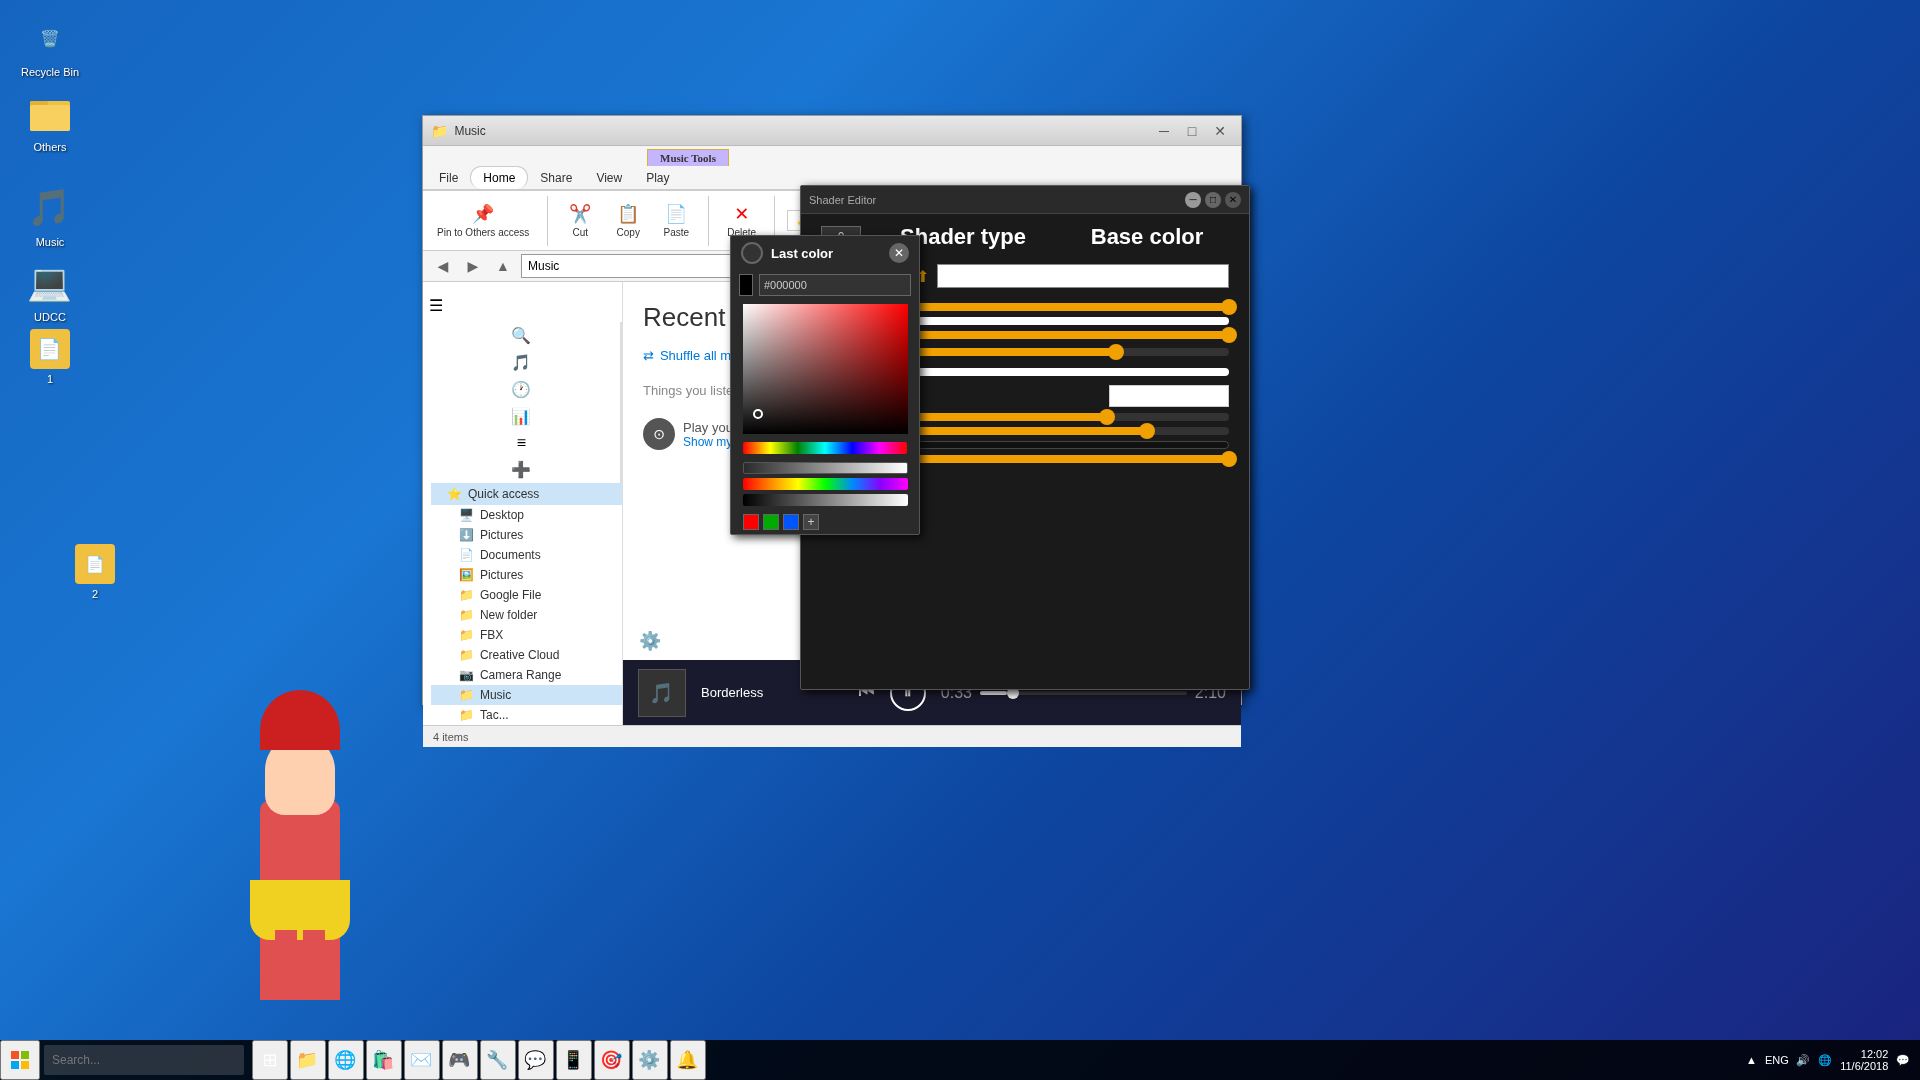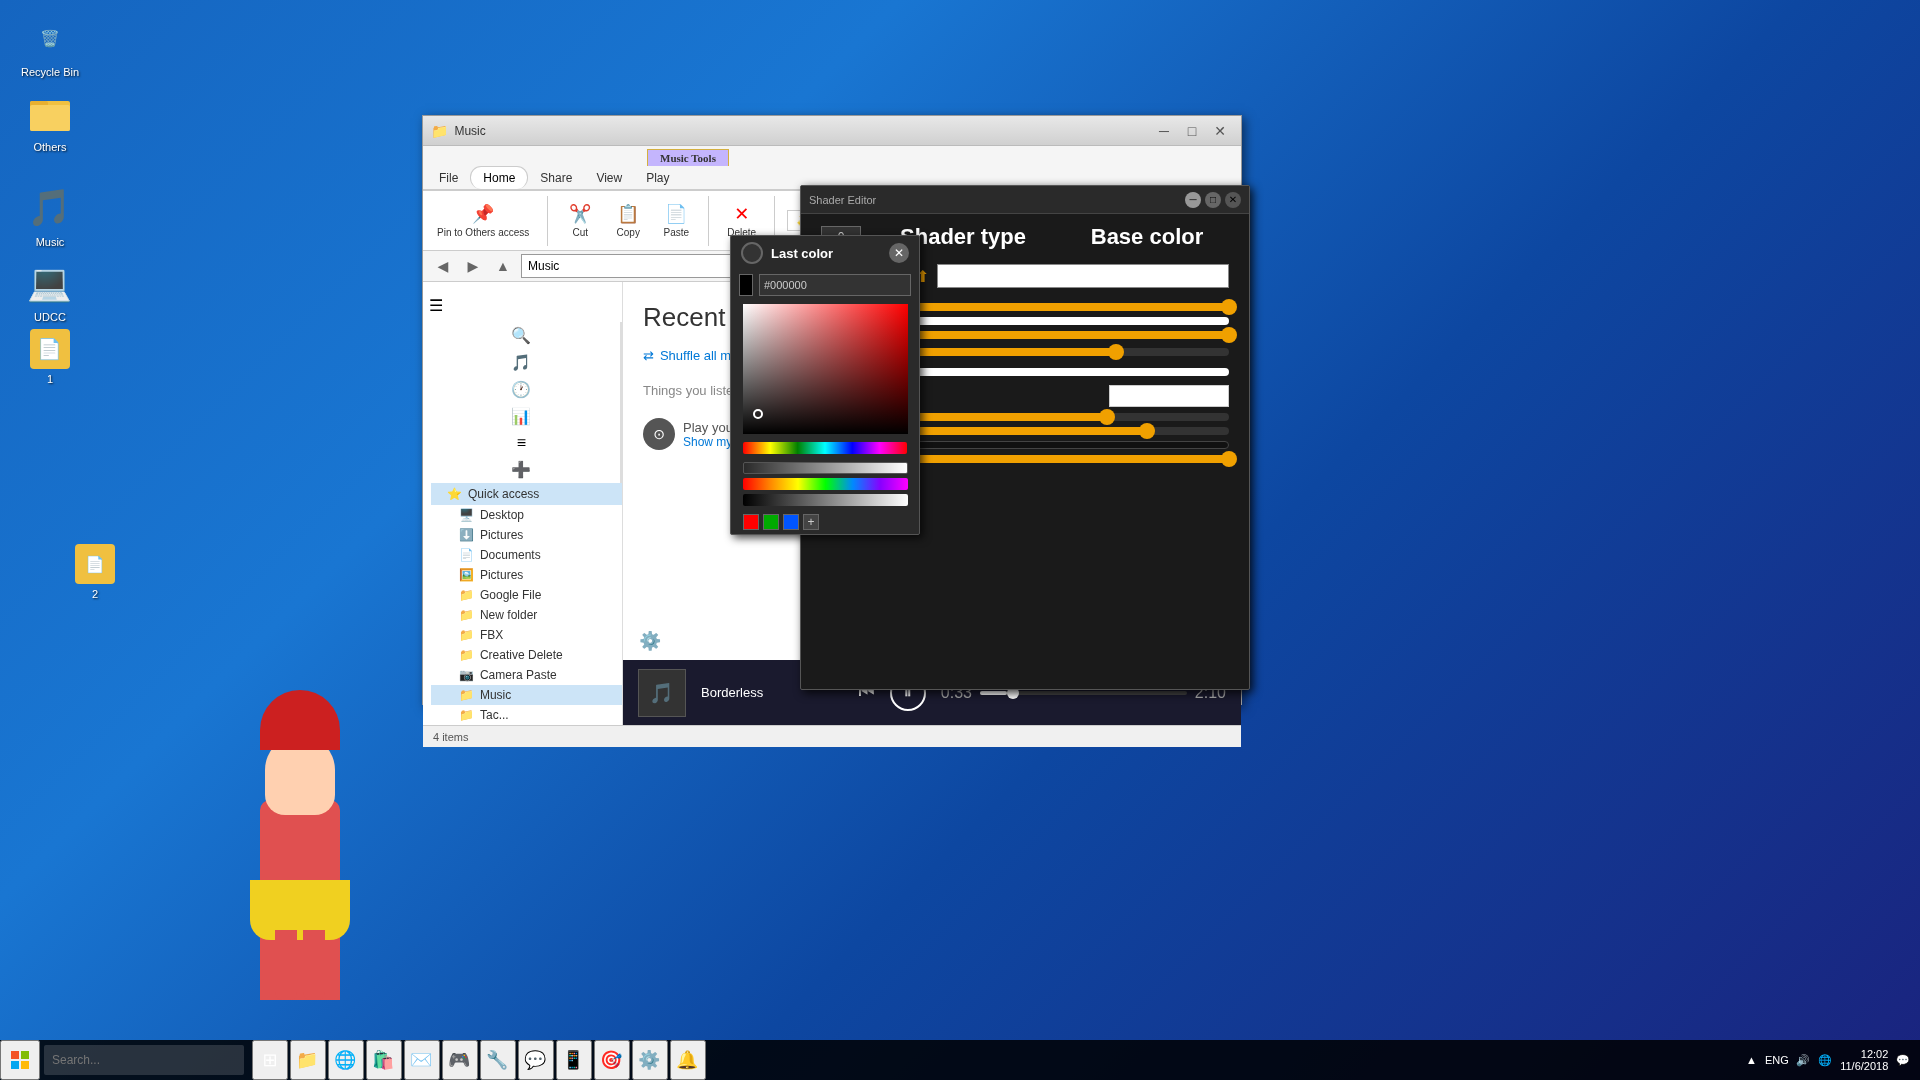"Creative Delete" span { text: Delete -> Cloud }
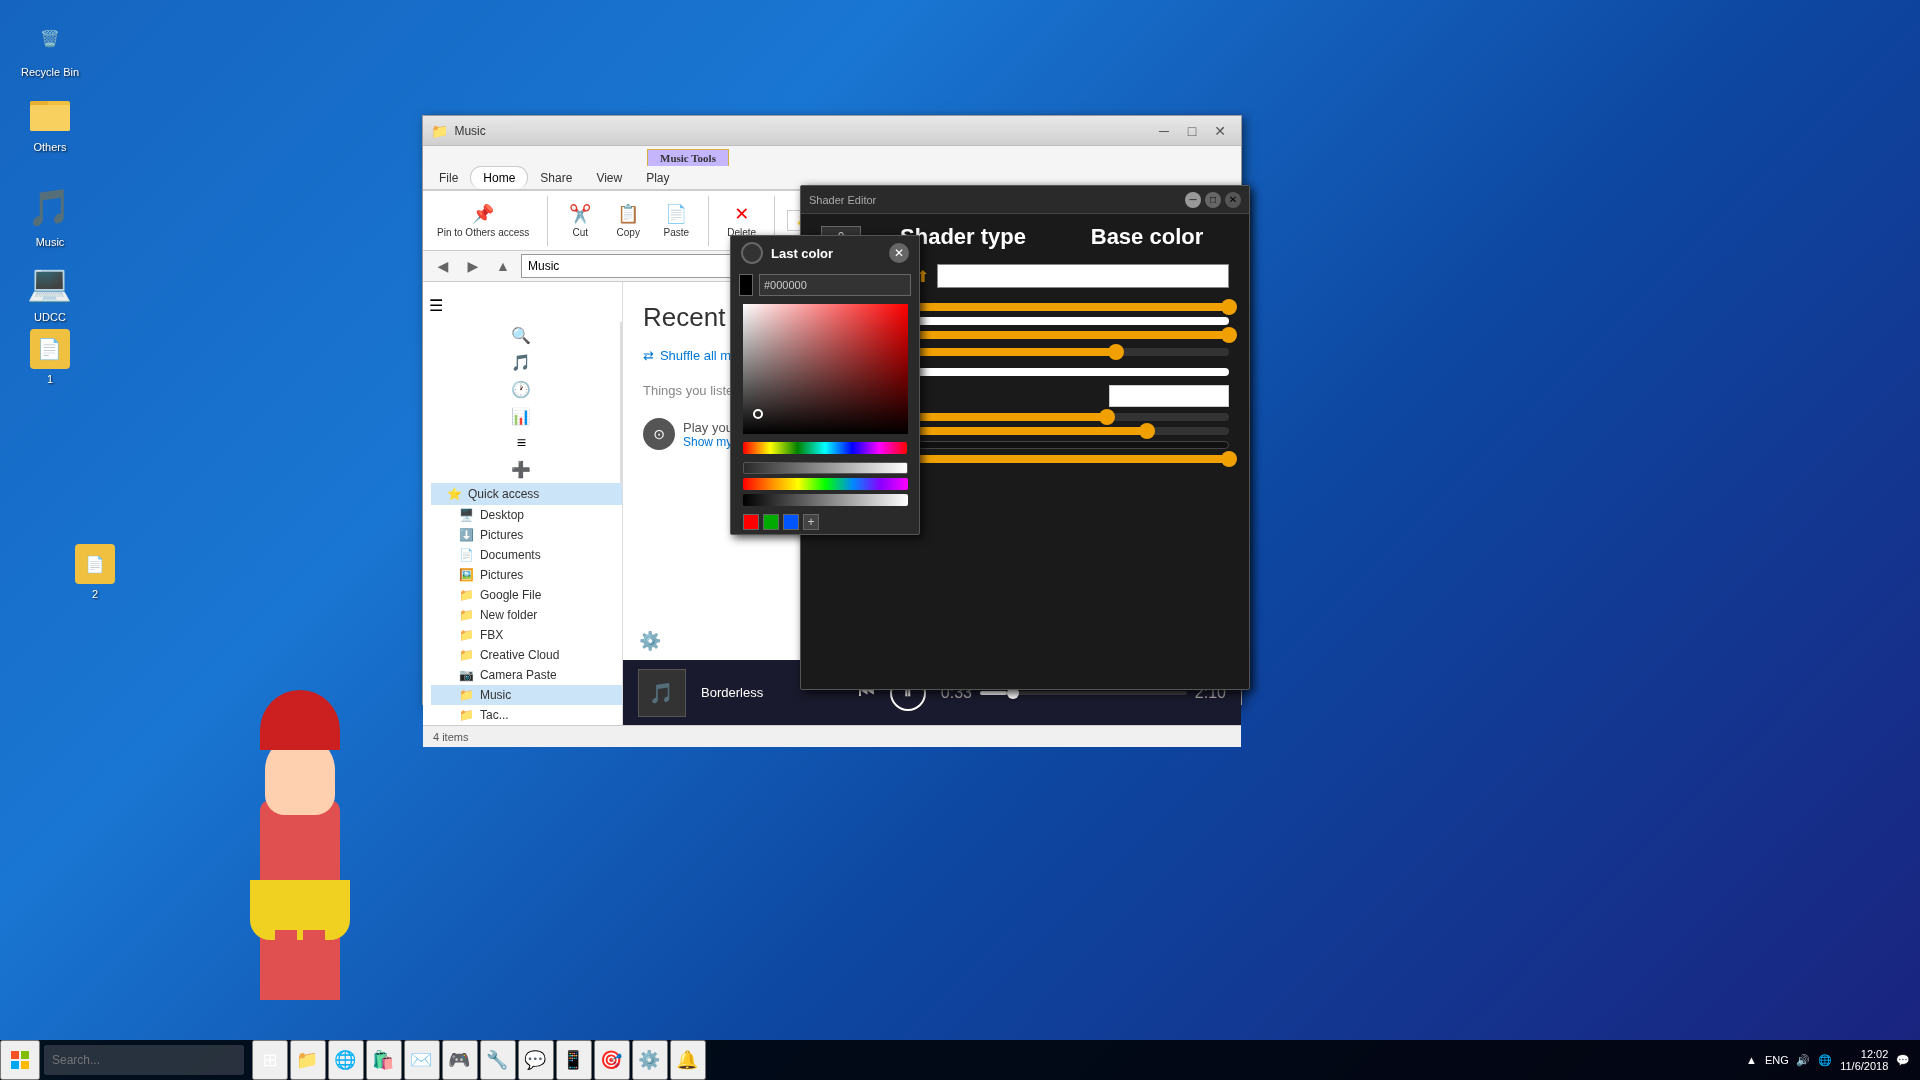"Camera Paste" span { text: Paste -> Range }
